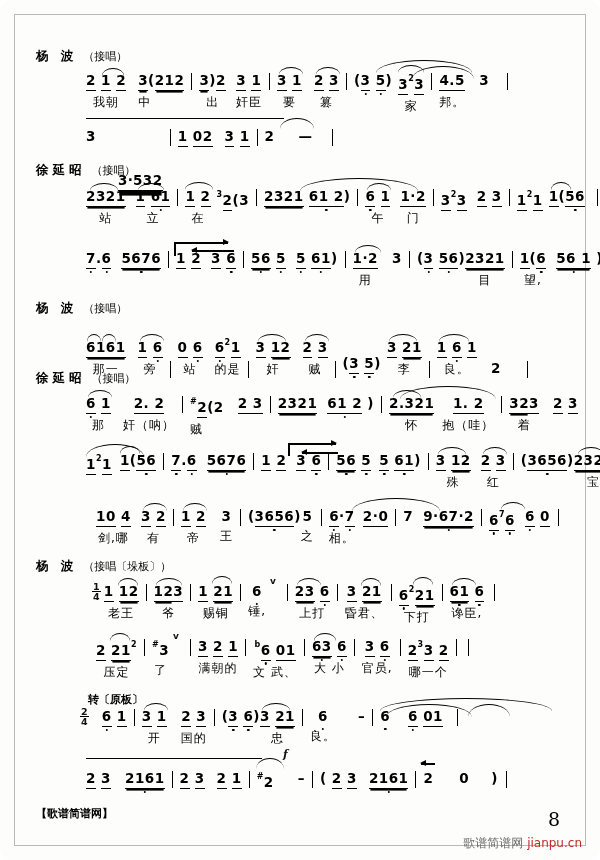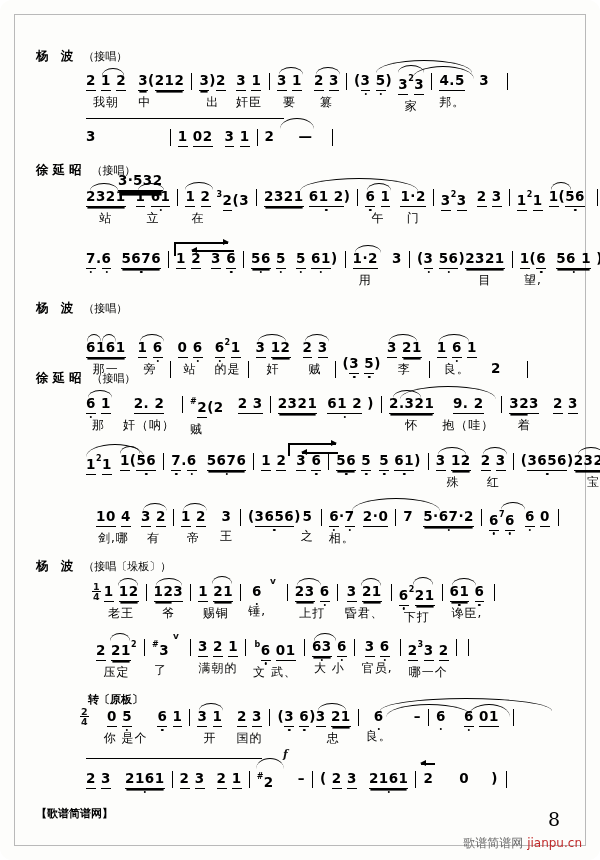"9. 2" span.u1 { text: 9 -> 1 }
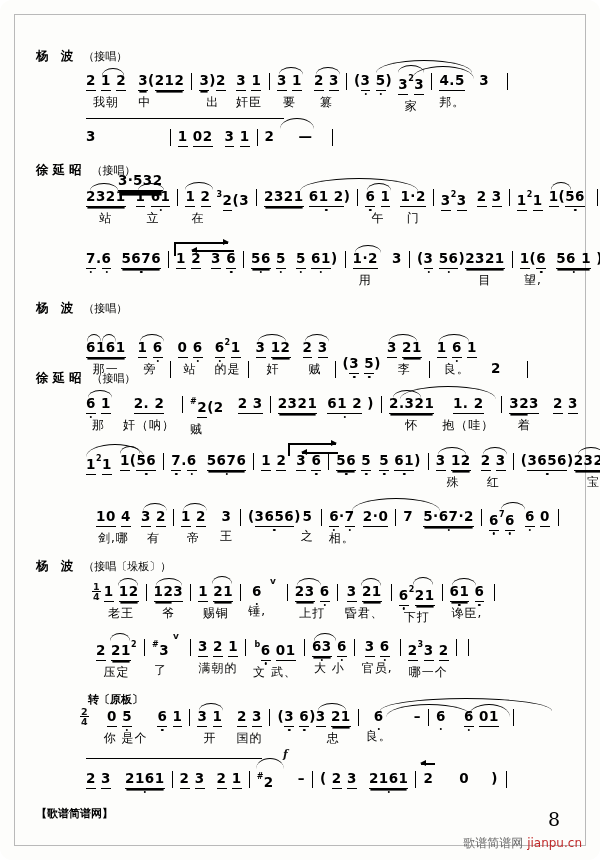"5·67·2" span.u2 { text: 5 -> 9 }
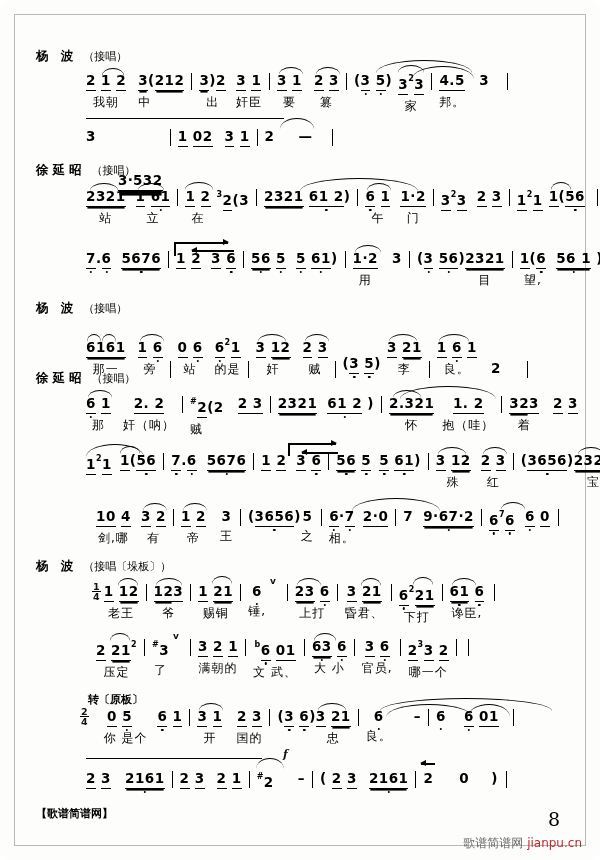"0 5" div.cell { html: <div> <div><span>0</span>&nbsp;<span>5</span></div> <div>你 是个</div> </div> -> none }
